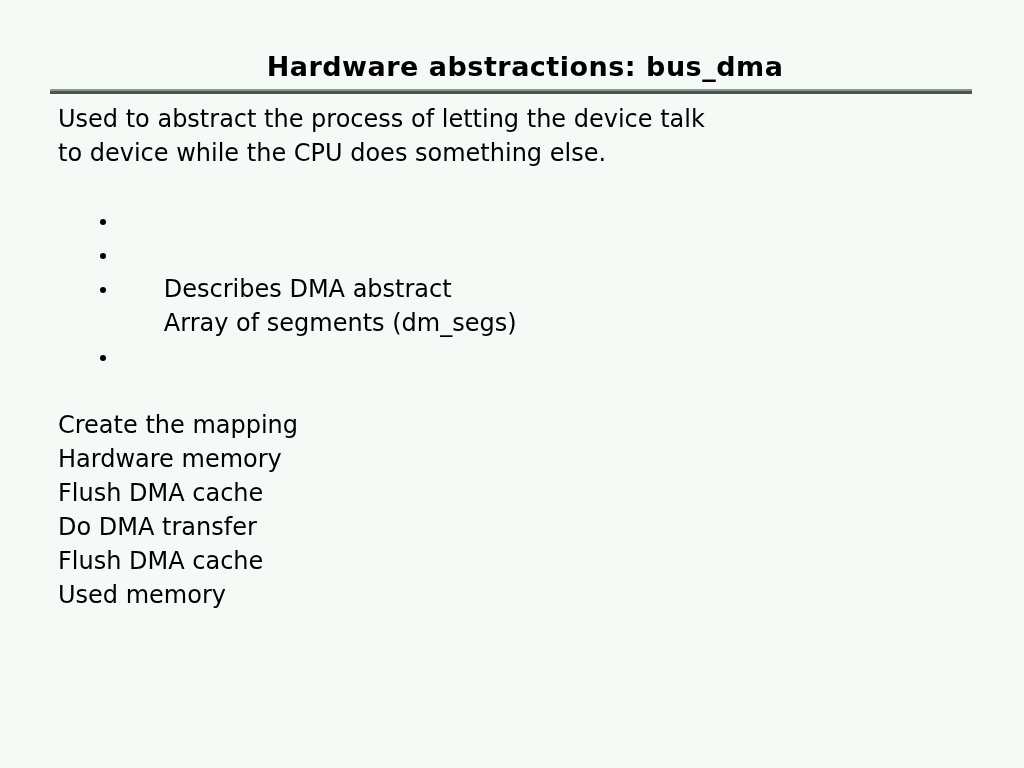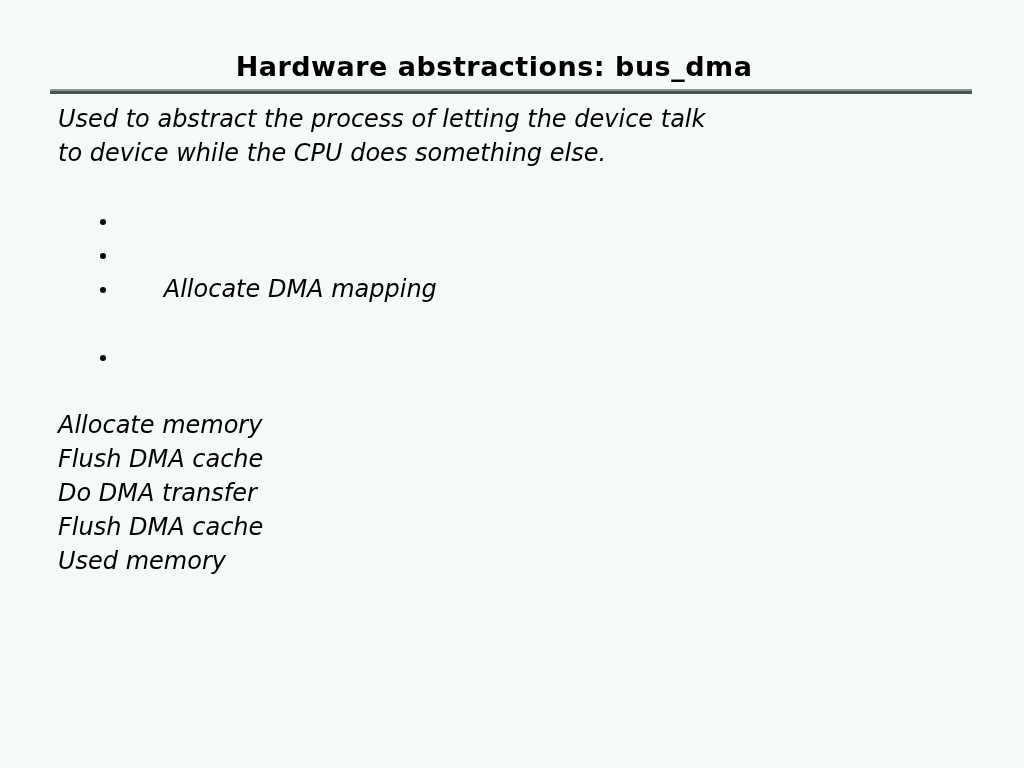"Hardware abstractions: bus_dma" .slide-title { left: 32px -> 63px }
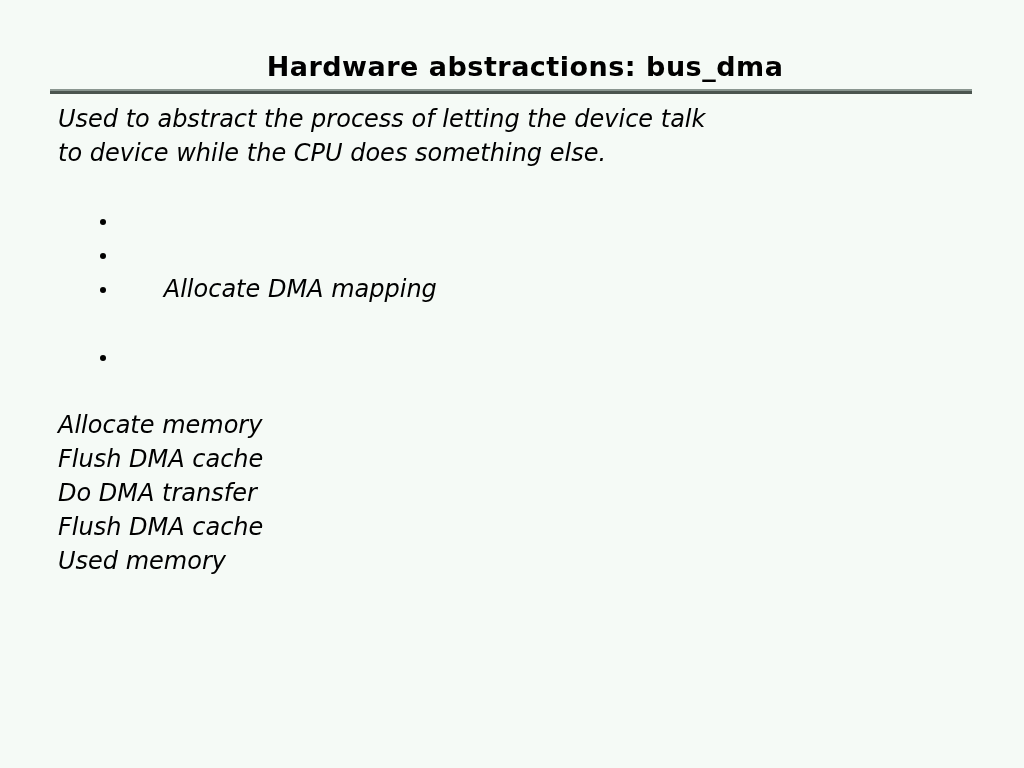"Used to abstract the process" .line { font-style: italic -> none }
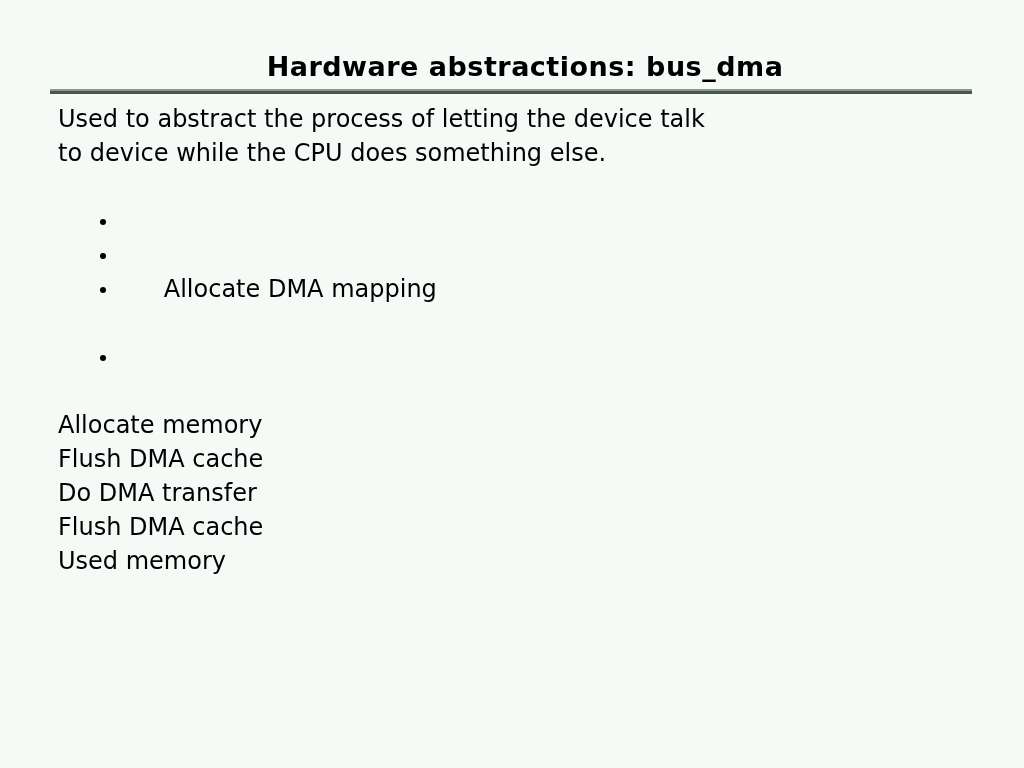"Allocate DMA mapping" span.btext { text: Allocate DMA mapping -> Describes DMA abstract }
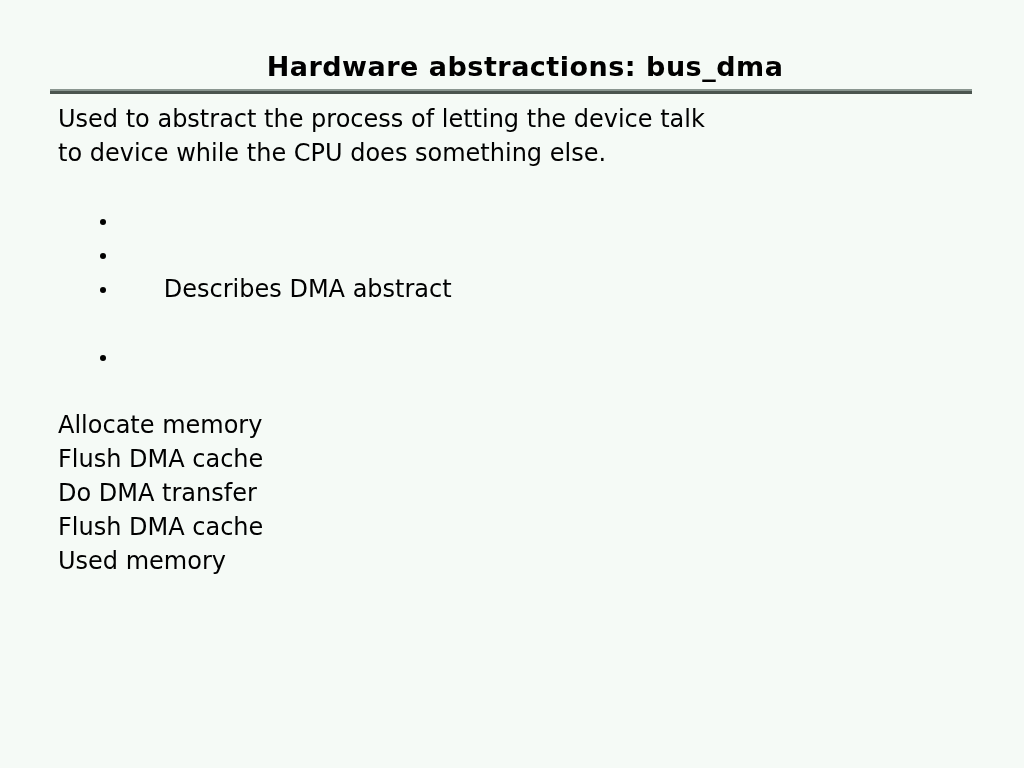"Array of segments (dm_segs)" span.btext { html: none -> <span>Array of segments (dm_segs)</span> }
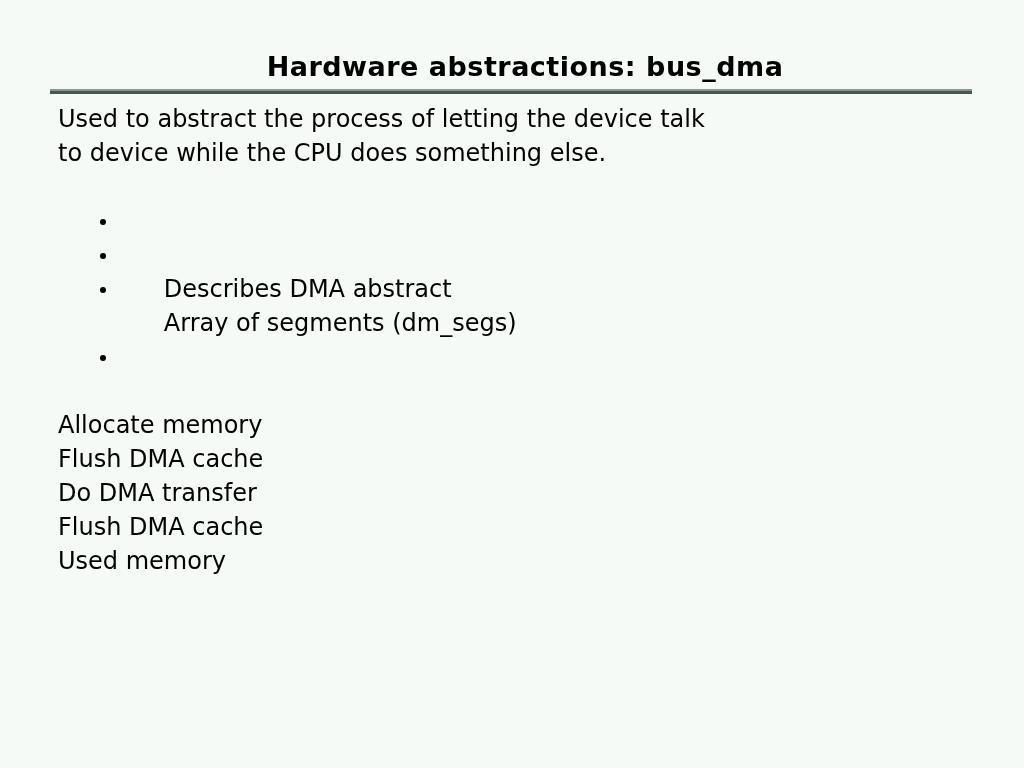"Create the mapping" div.line { html: none -> <div>Create the mapping</div> }
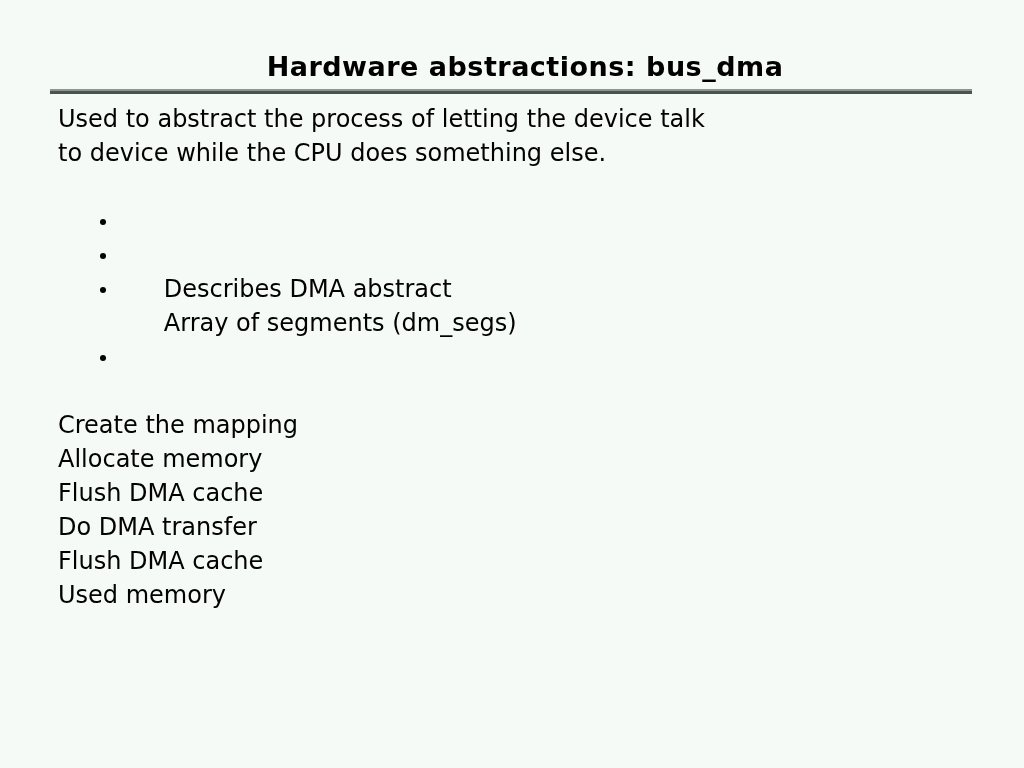"Allocate memory" div.line { text: Allocate -> Hardware }
